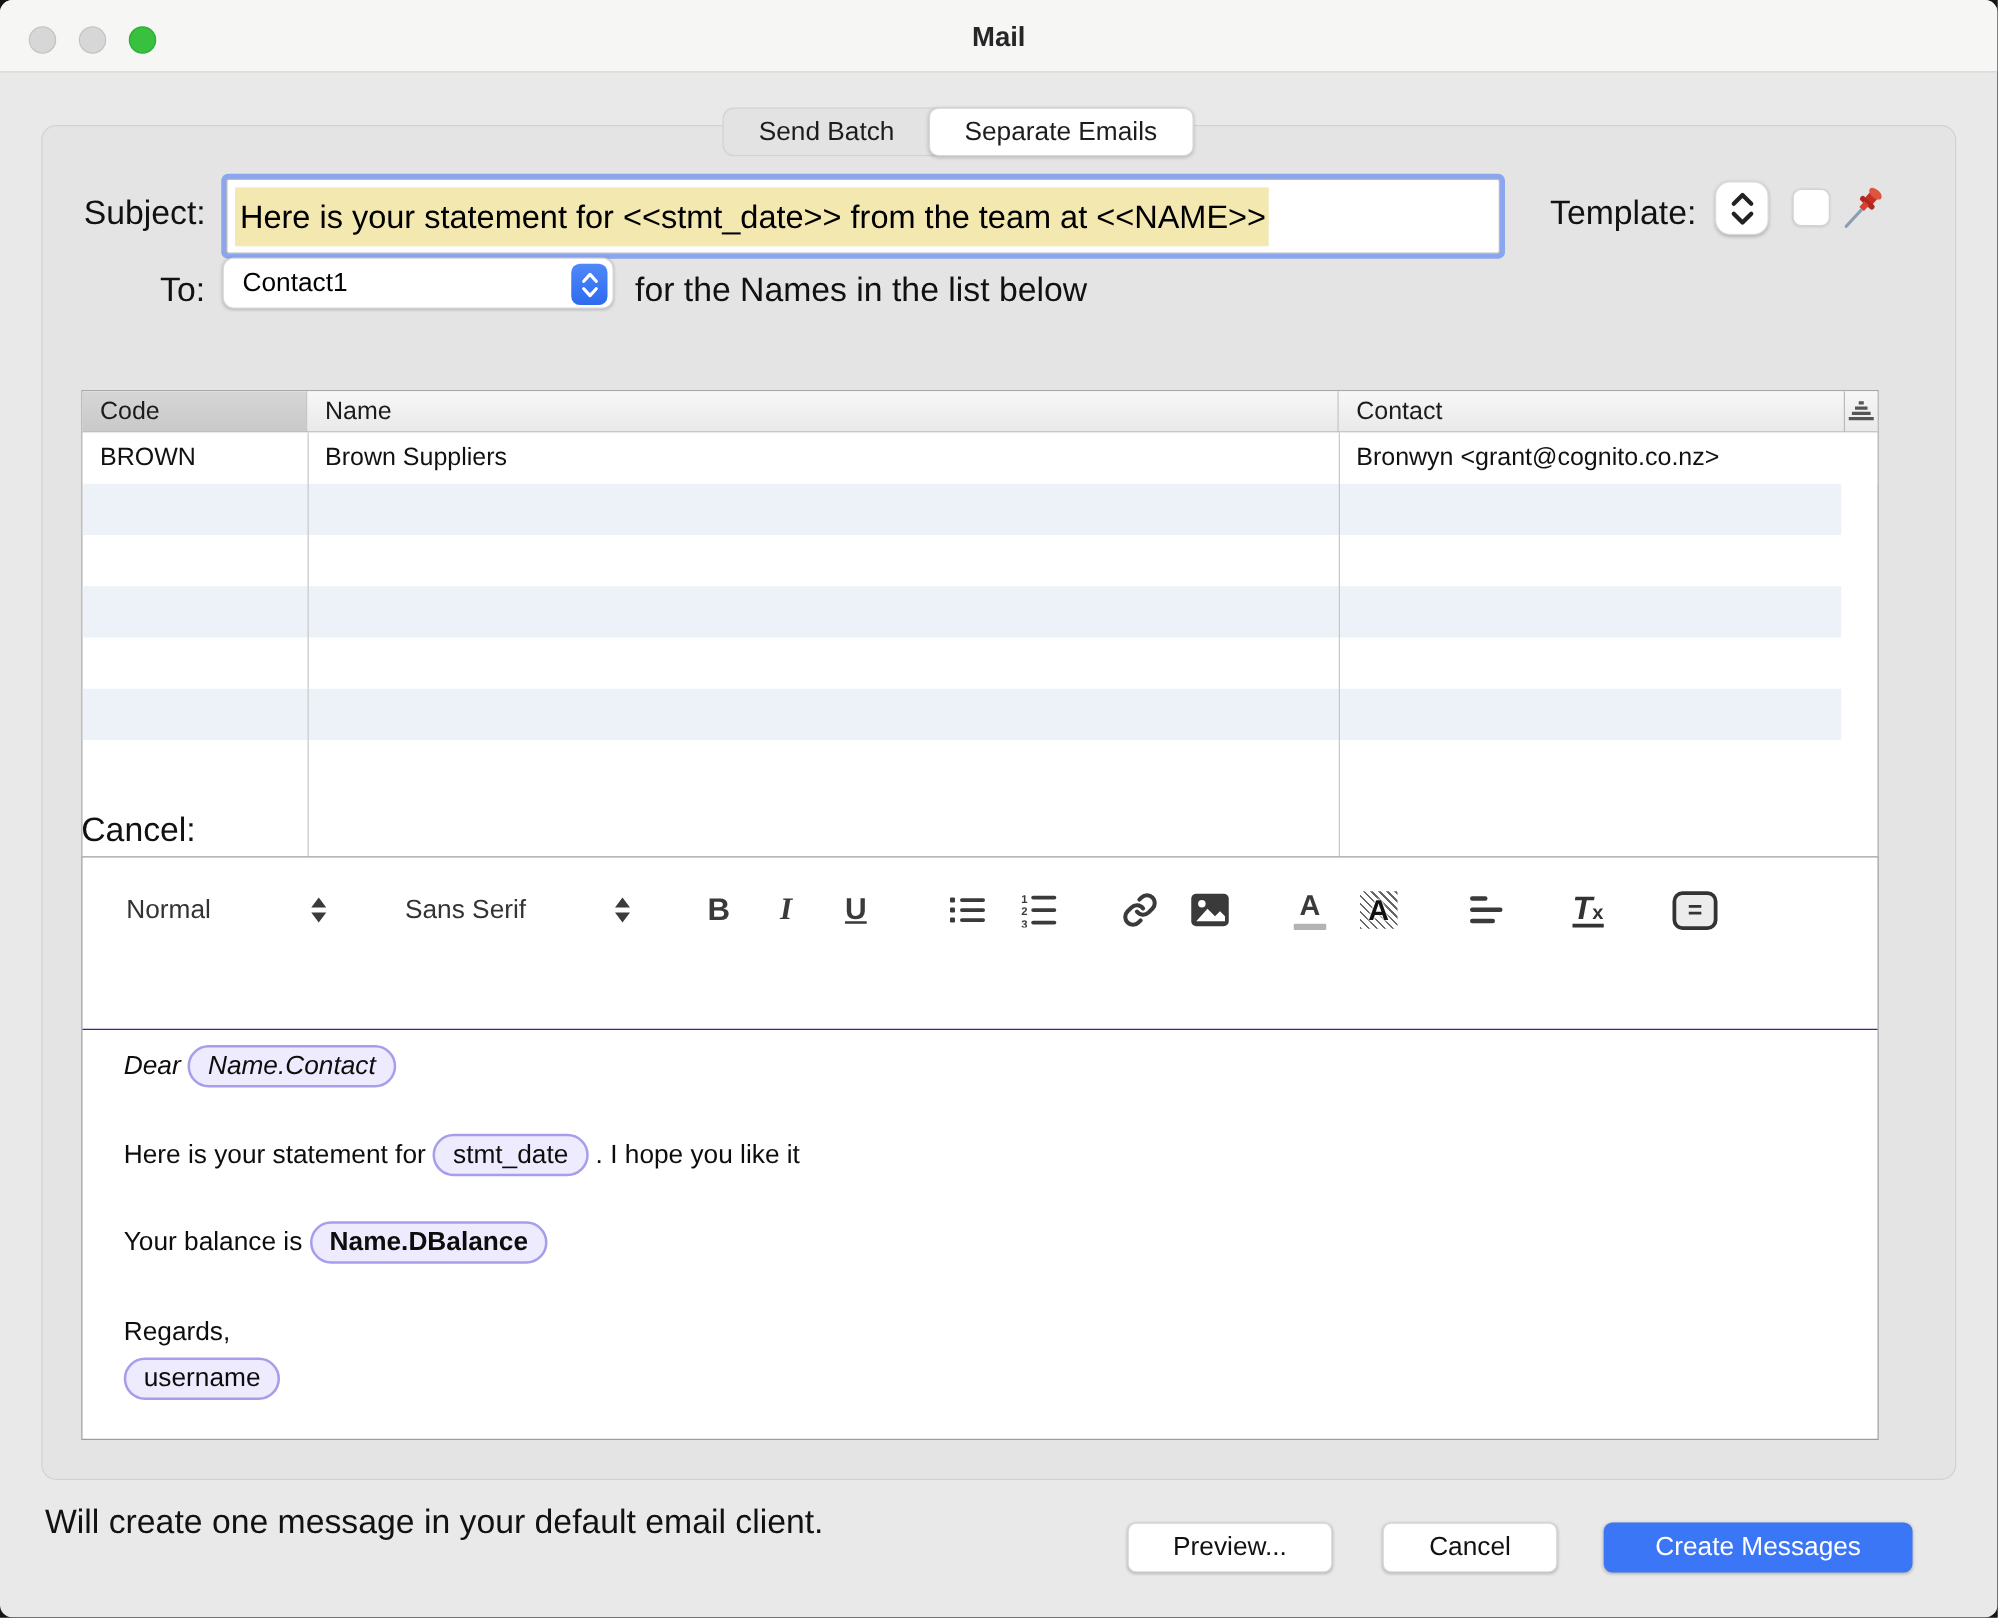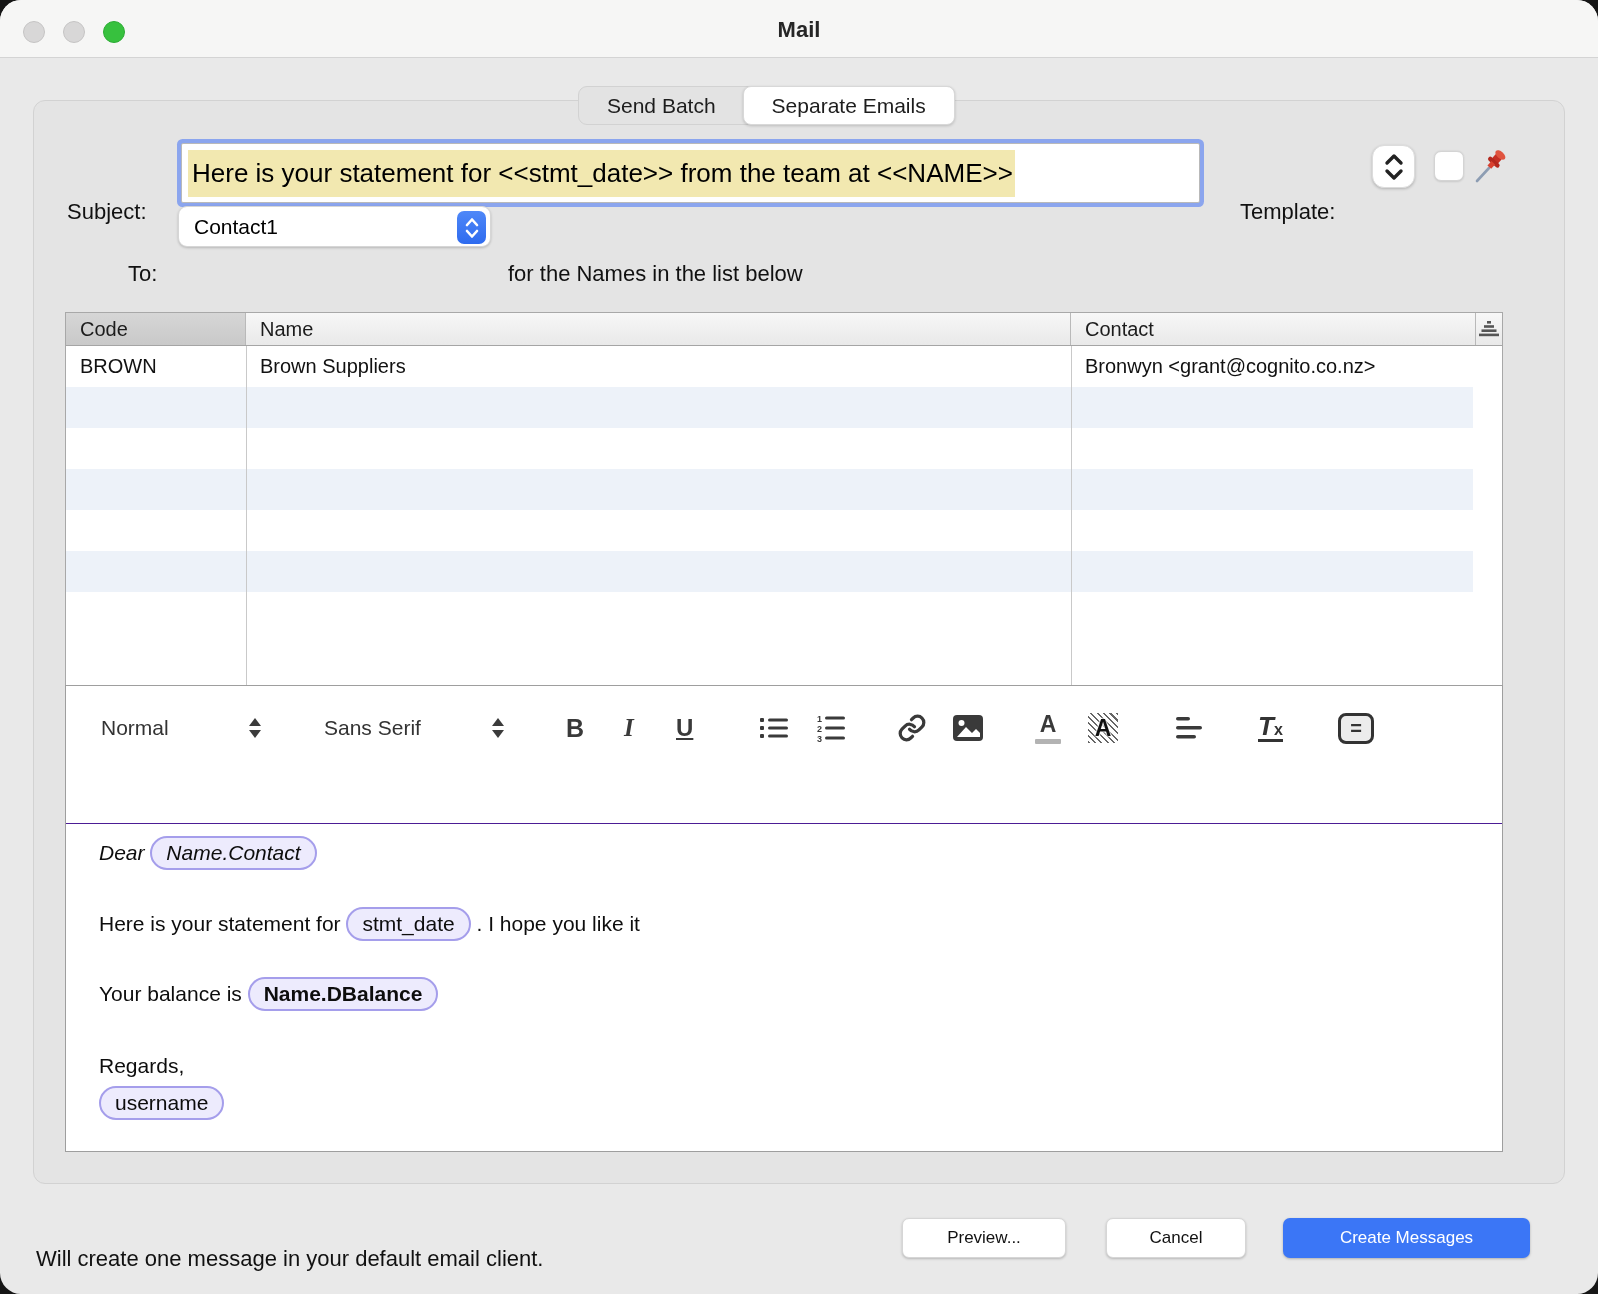"Mail" .window { border-radius: 21px -> 10px }
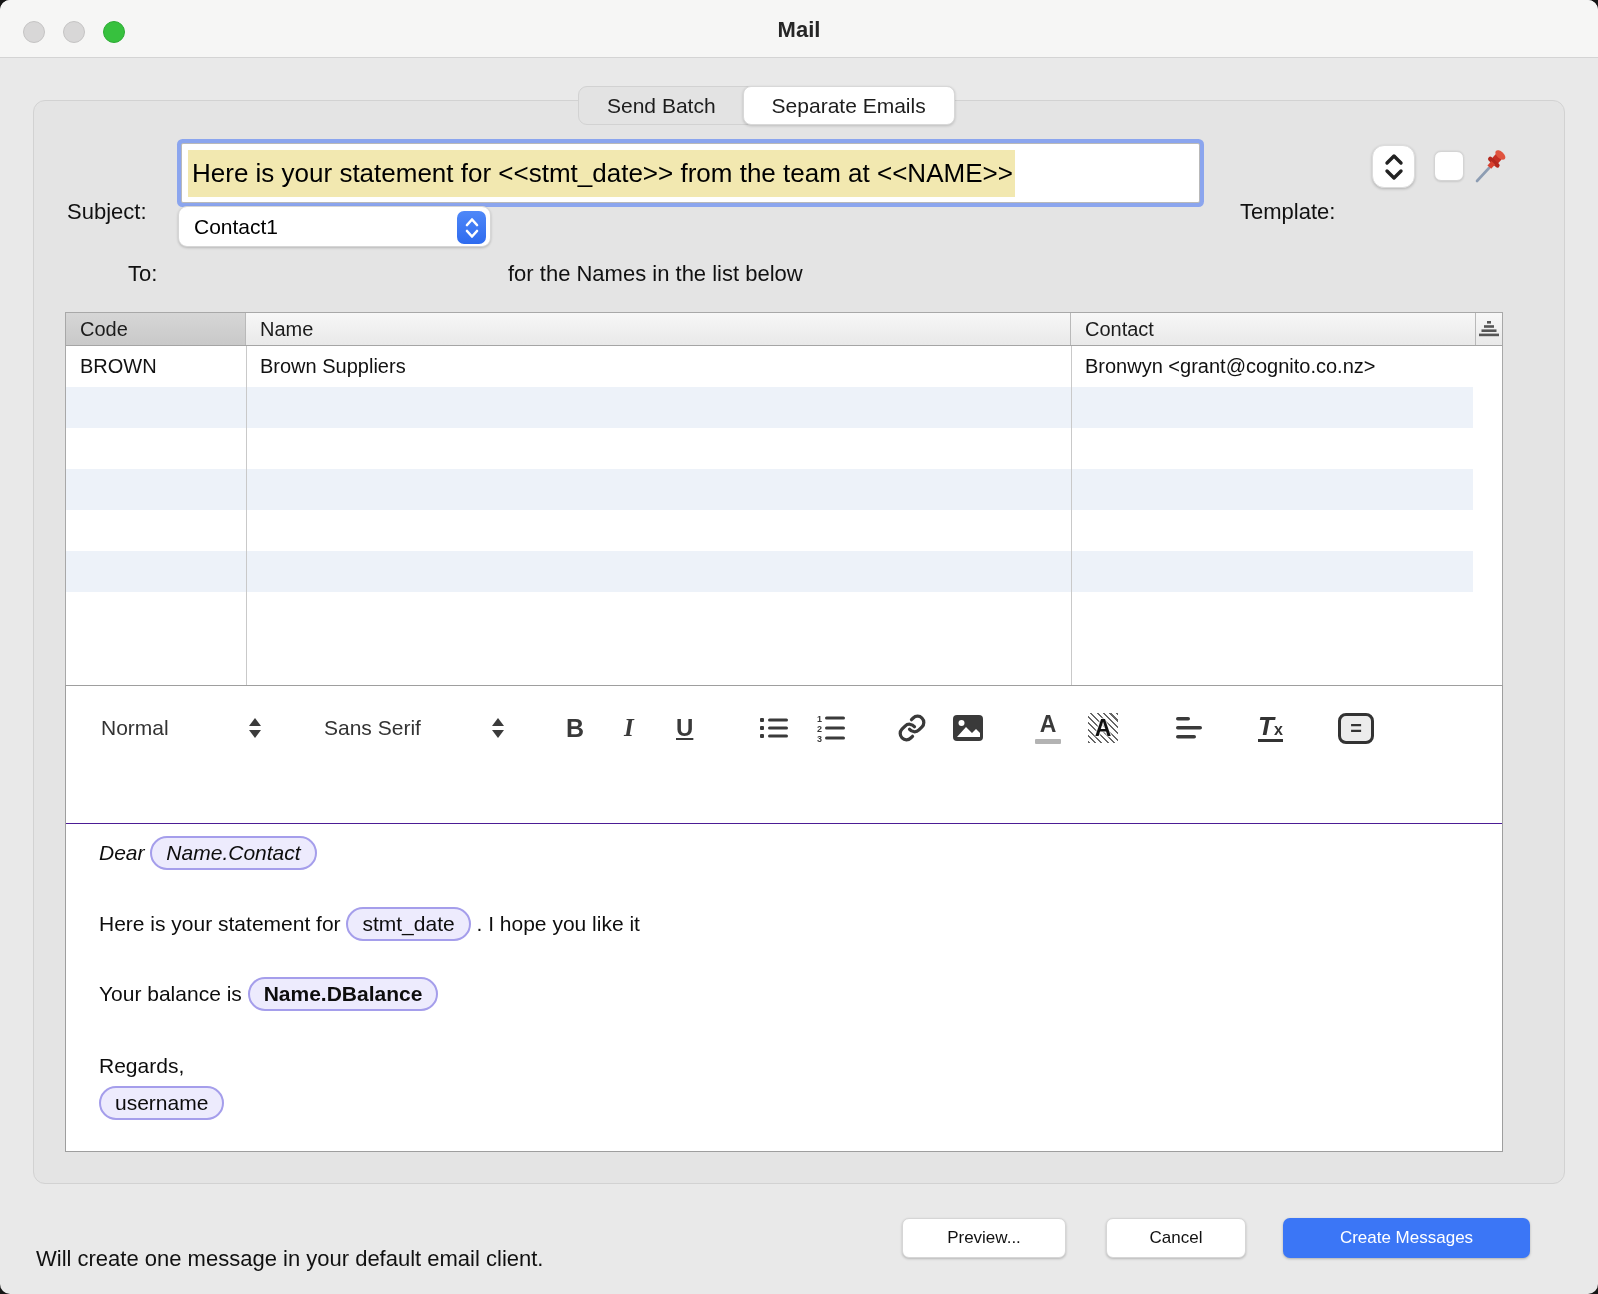"Subject:" .lbl { font-size: 22px -> 27px; margin-top: 44px -> none }
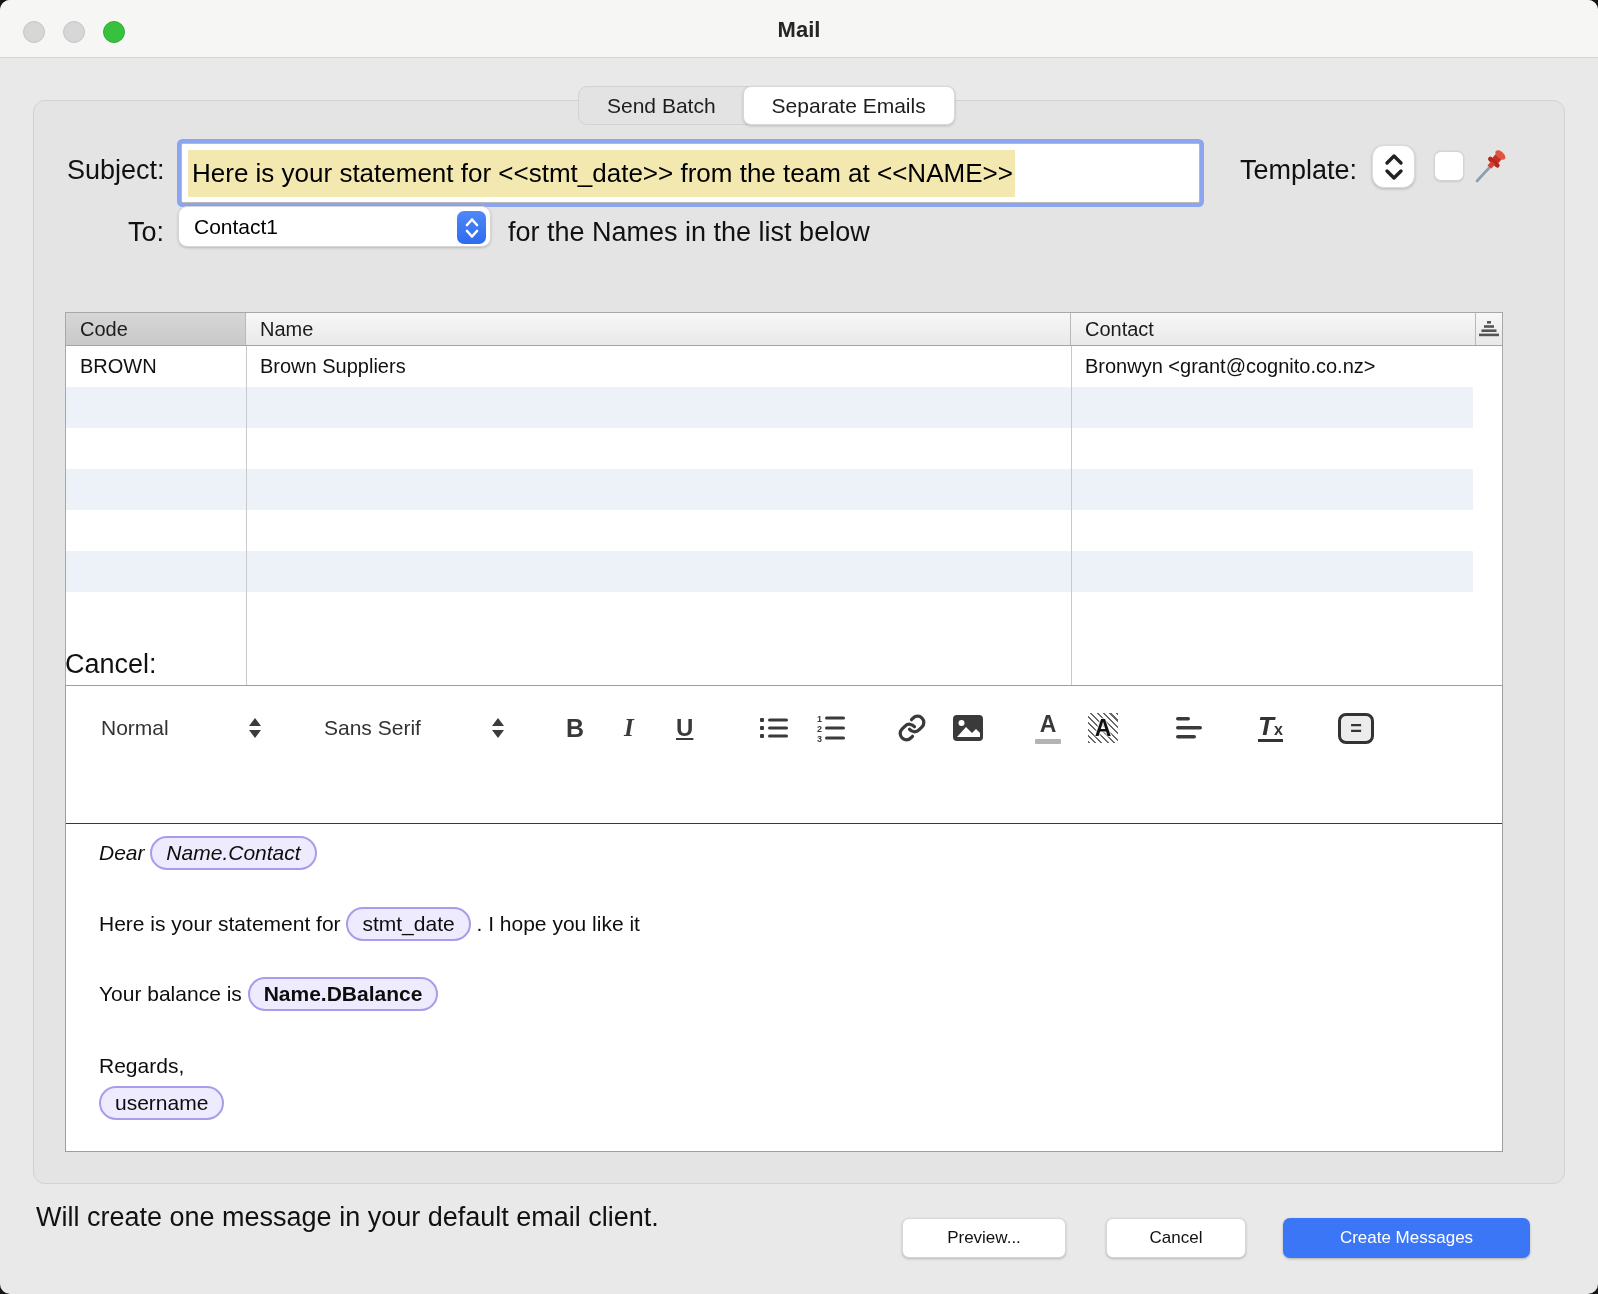"Preview..." .btn { font-size: 17px -> 21px }
